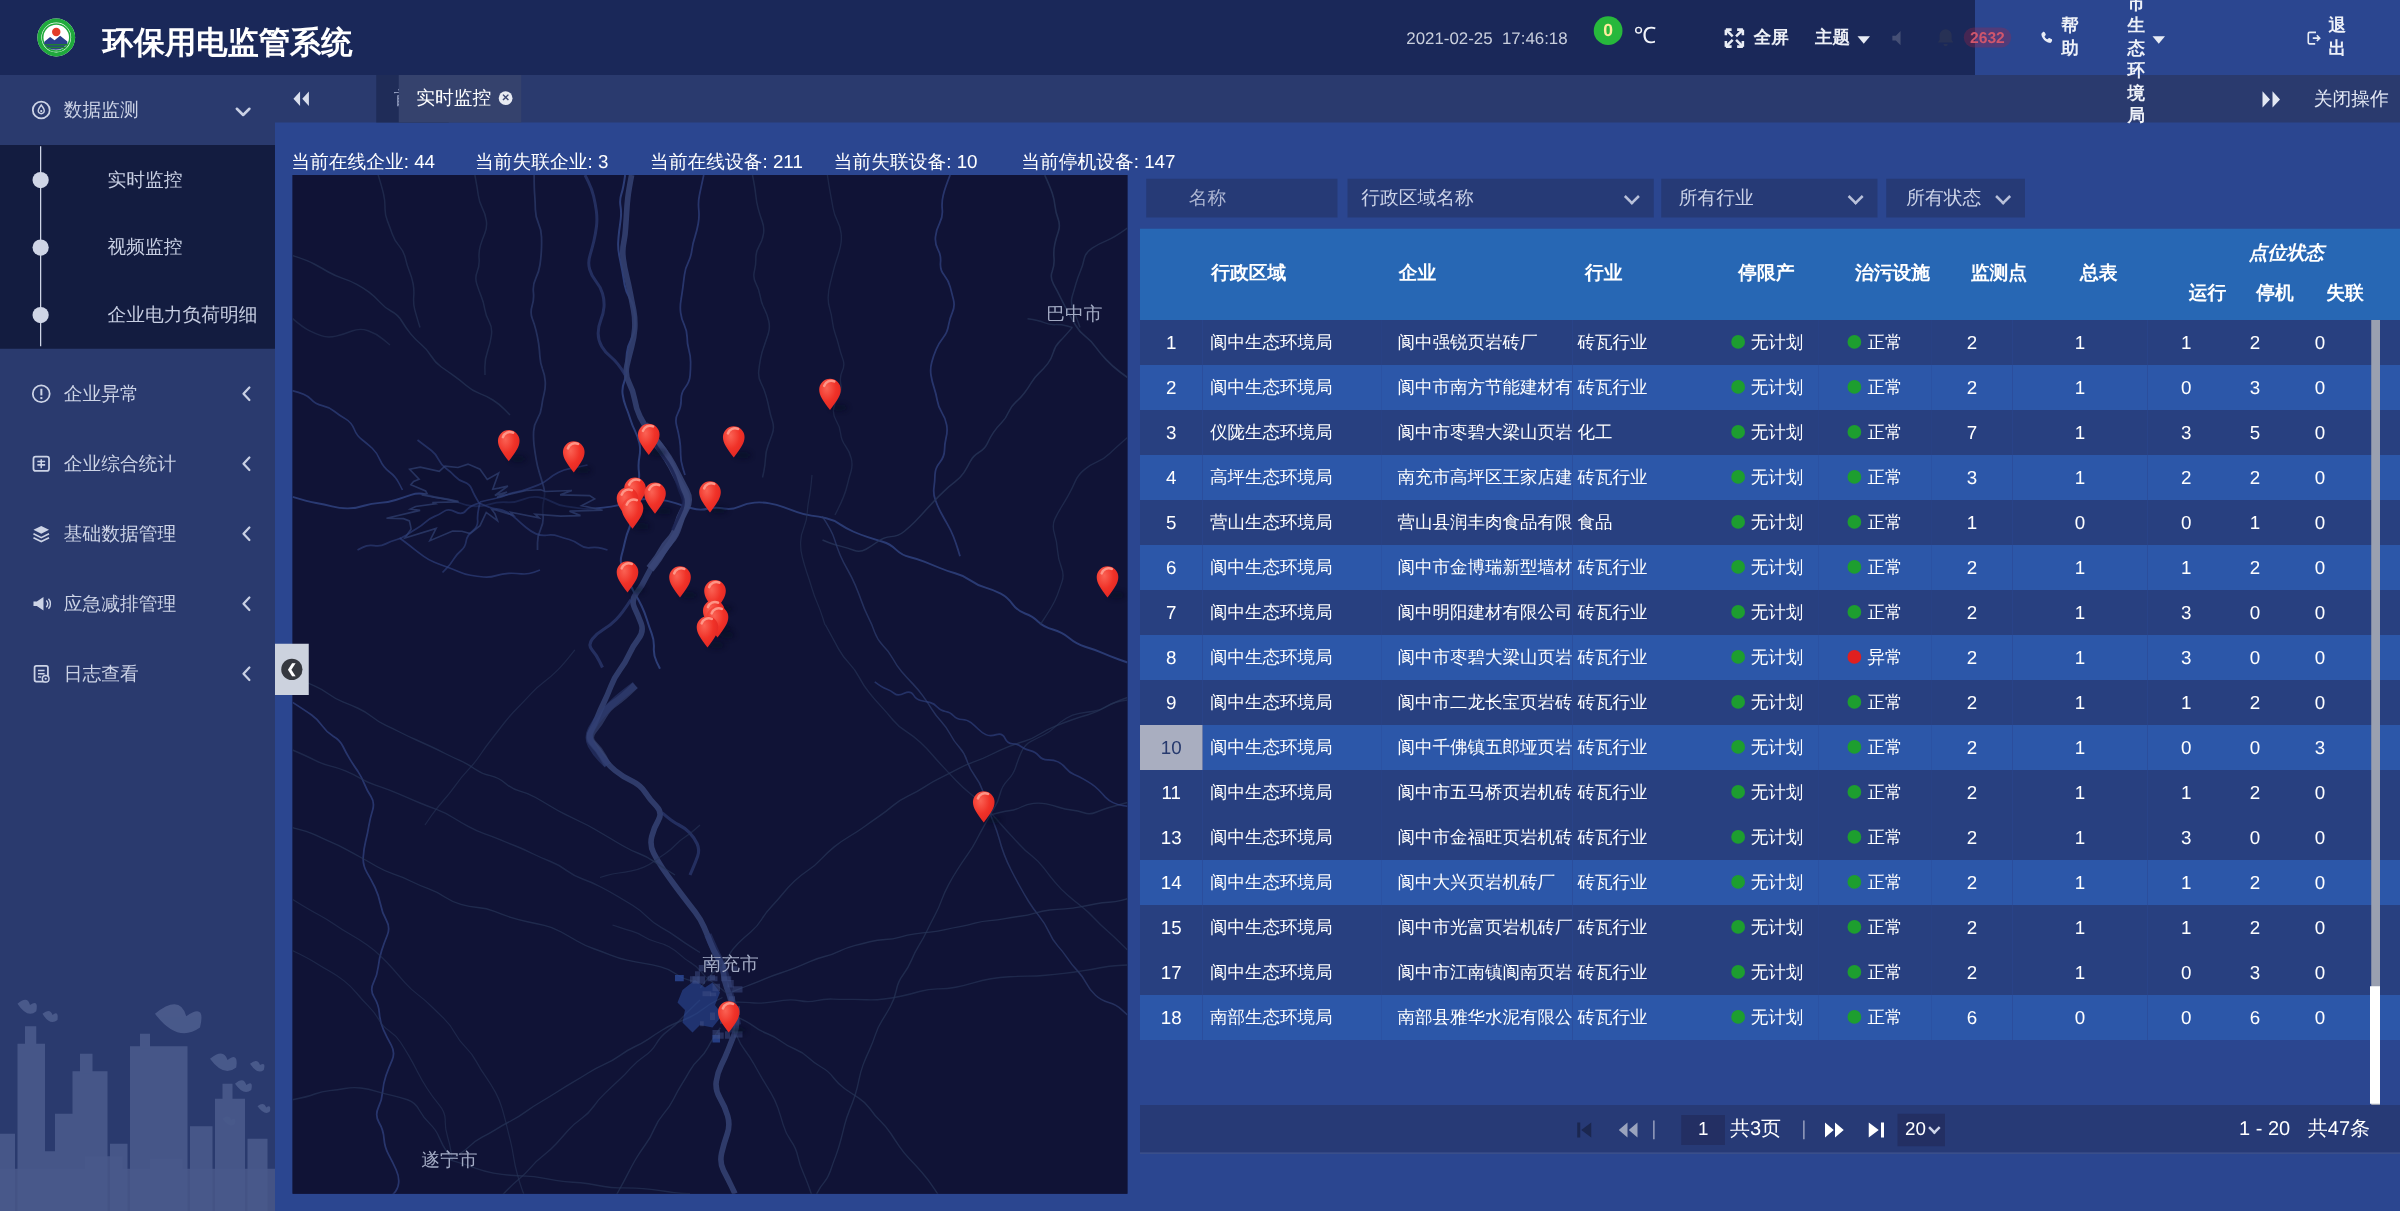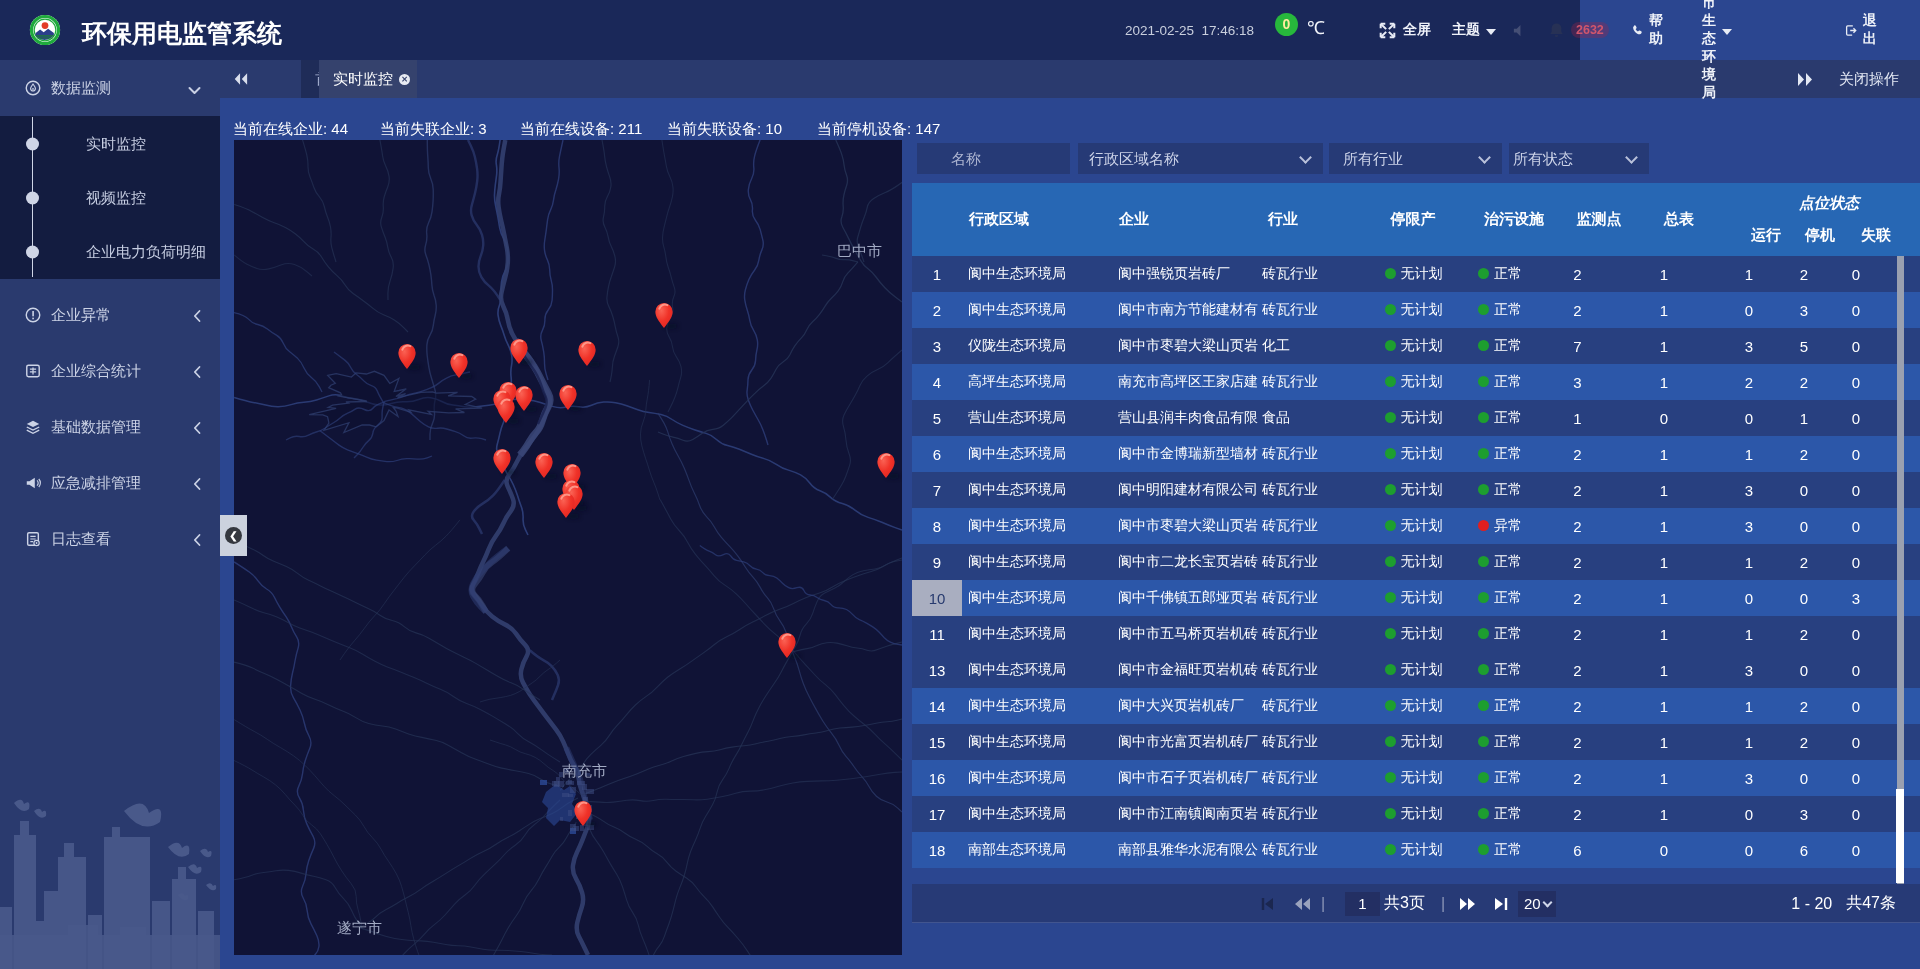"关闭操作" .tb-right { right: 12px -> 0 }
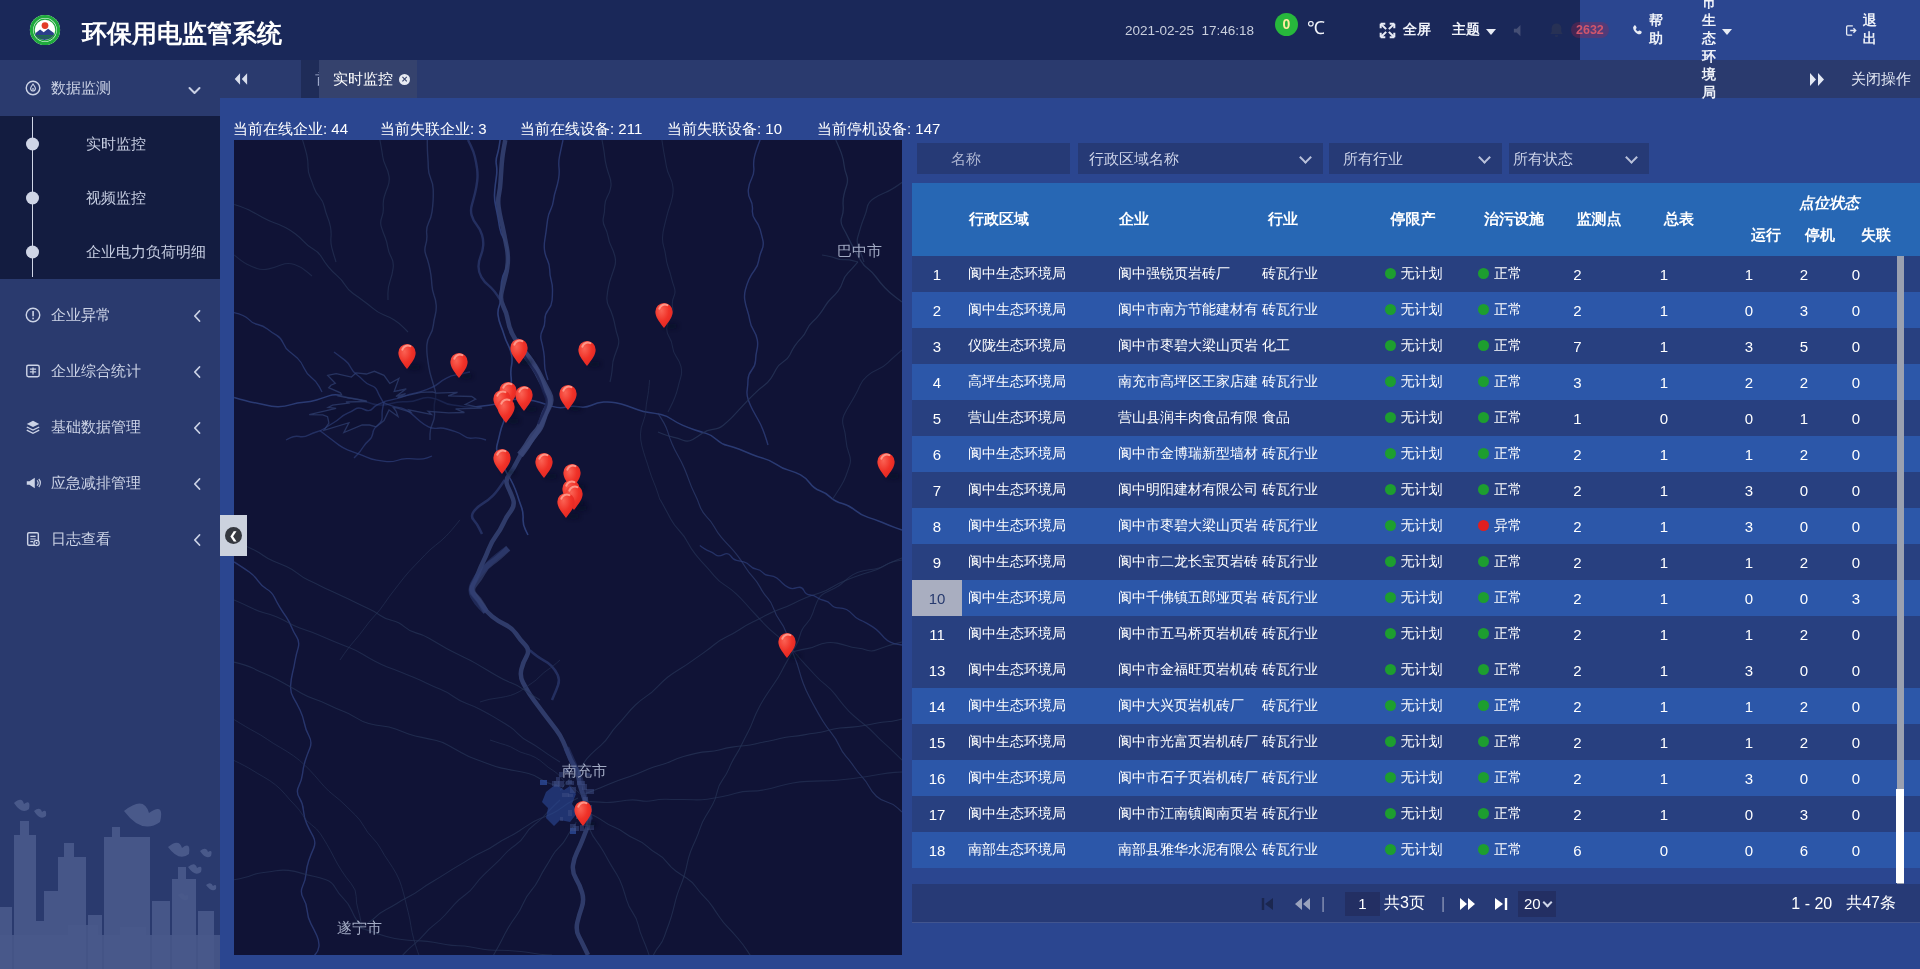"所有状态" .fs3 { padding-left: 4px -> 16px; width: 140px -> 111px }
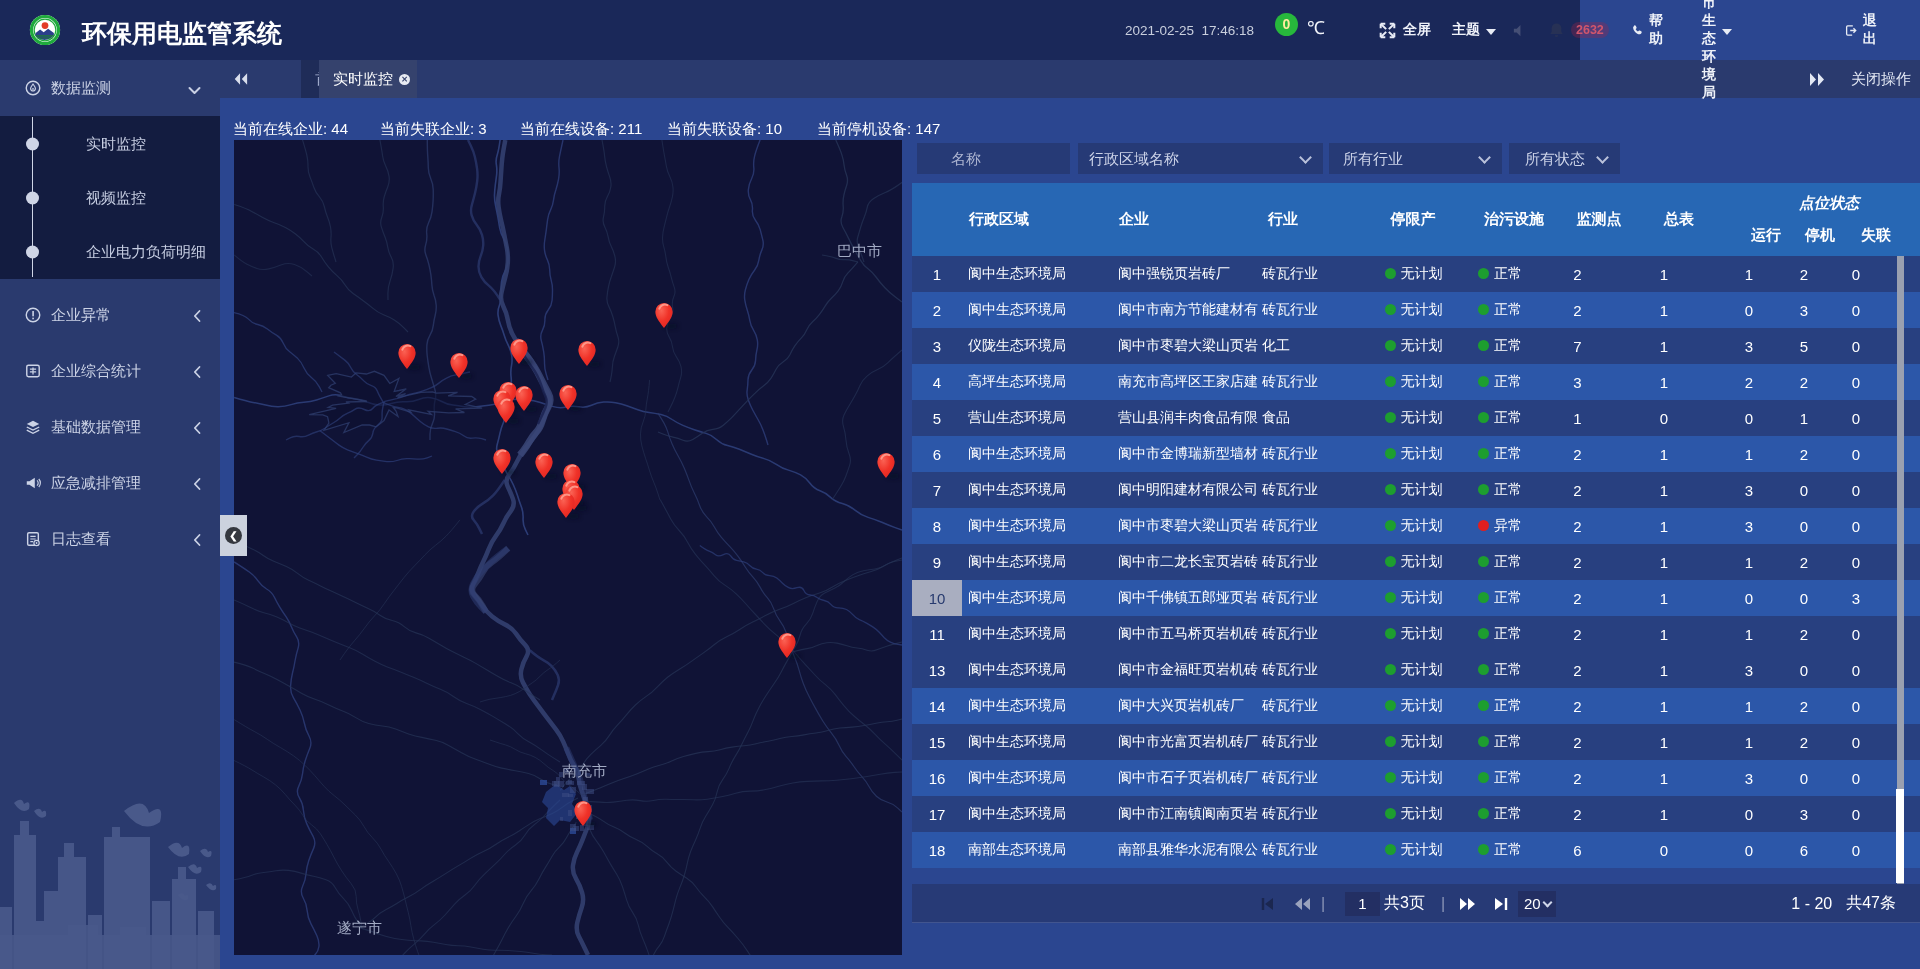"16" tr.even { html: <tr> <td>16</td> <td>阆中生态环境局</td> <td>阆中市石子页岩机砖厂</td> <td>砖瓦行业</td> <td><span></span>无计划</td> <td><span></span>正常</td> <td>2</td> <td>1</td> <td>3</td> <td>0</td> <td>0</td> <td></td> </tr> -> none }
